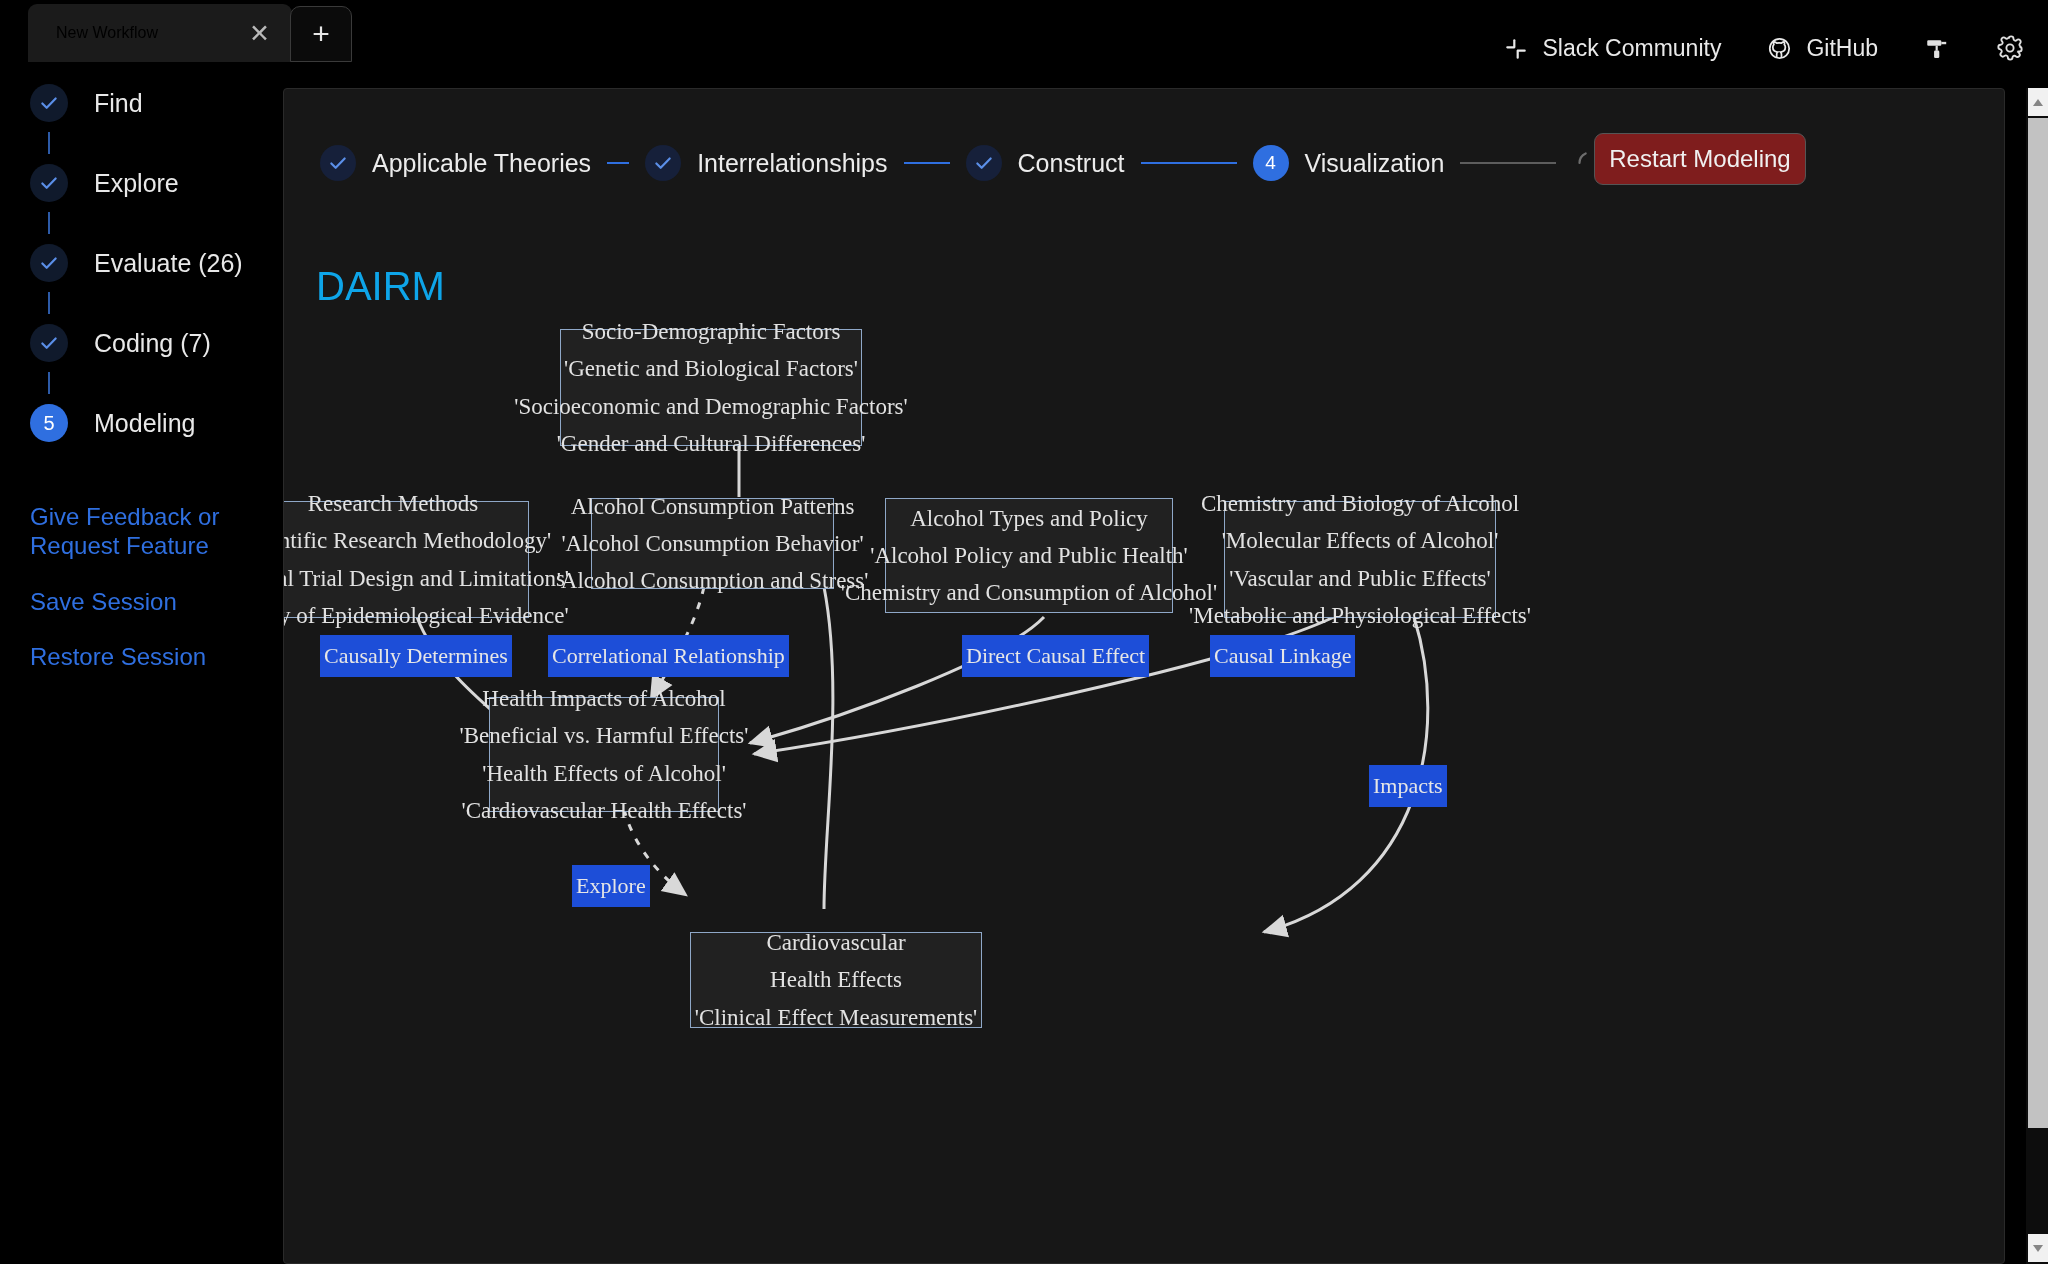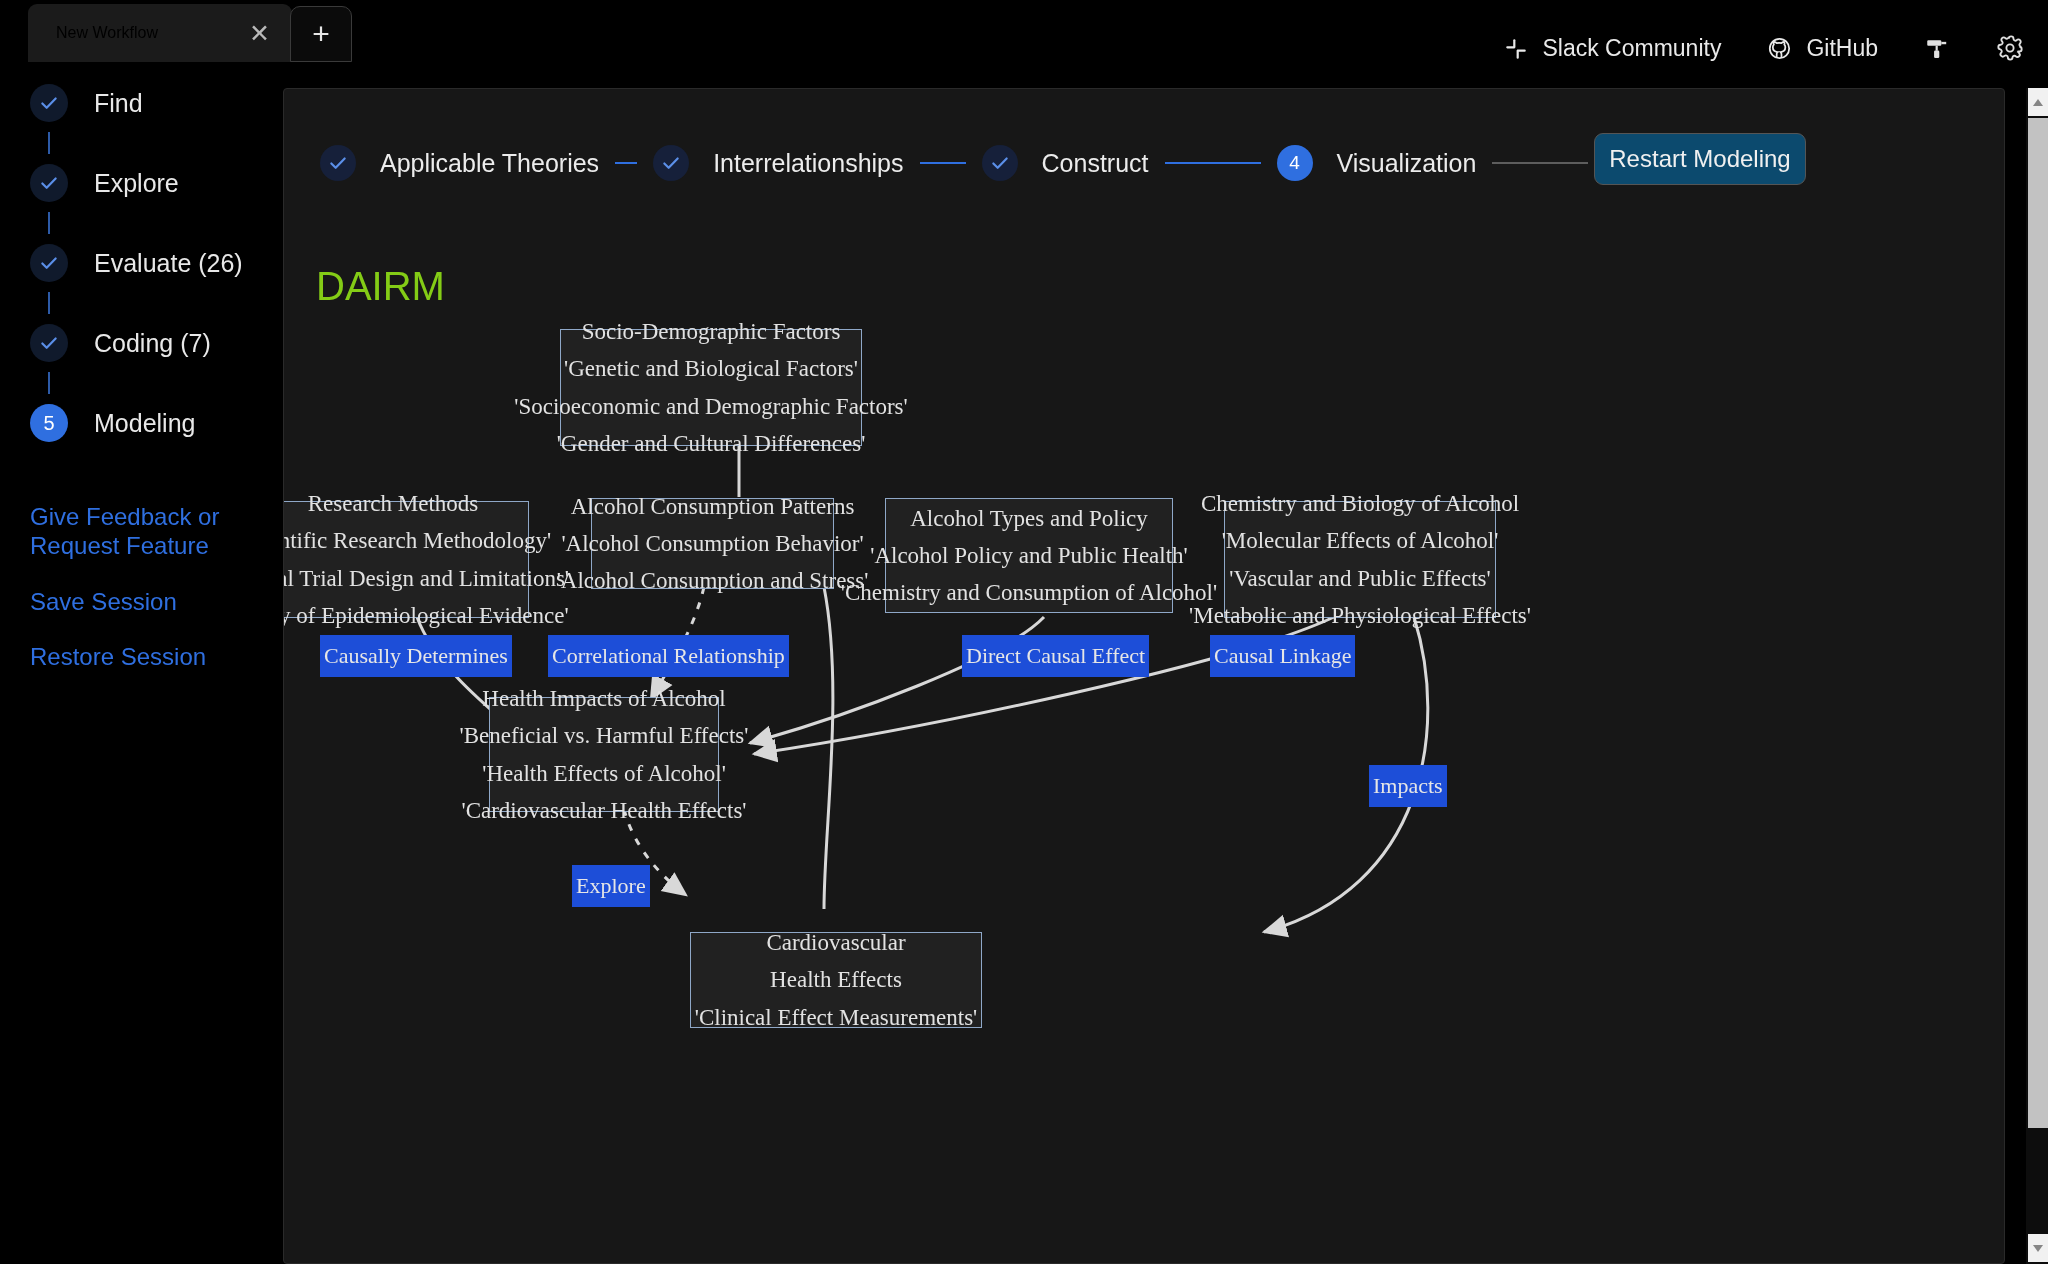"Applicable Theories" .sitem { gap: 24px -> 16px }
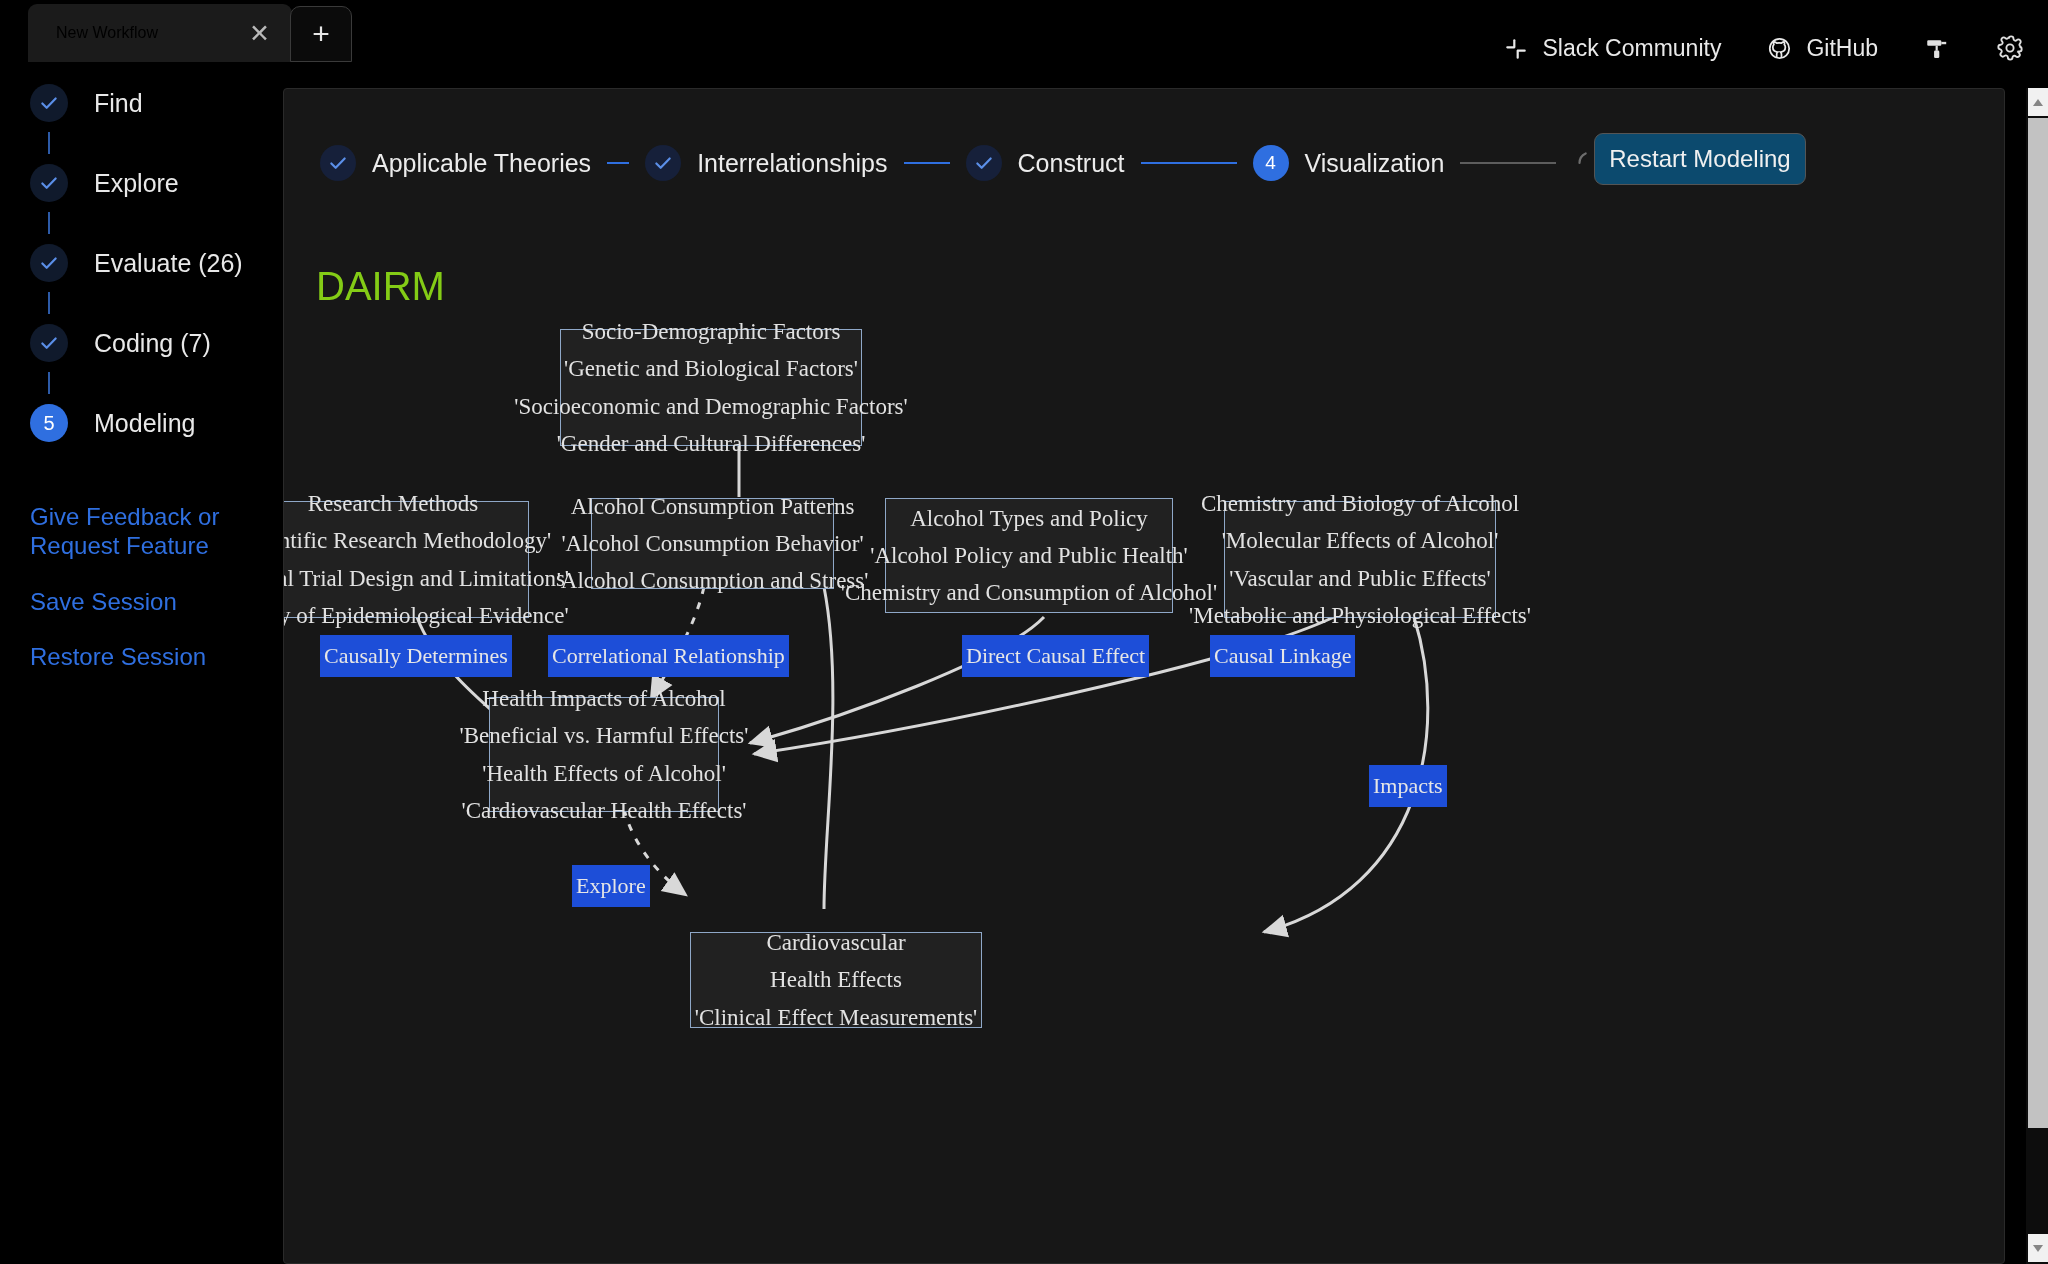"Restart Modeling" .restart { background: #0c4a6e -> #7f1d1d }
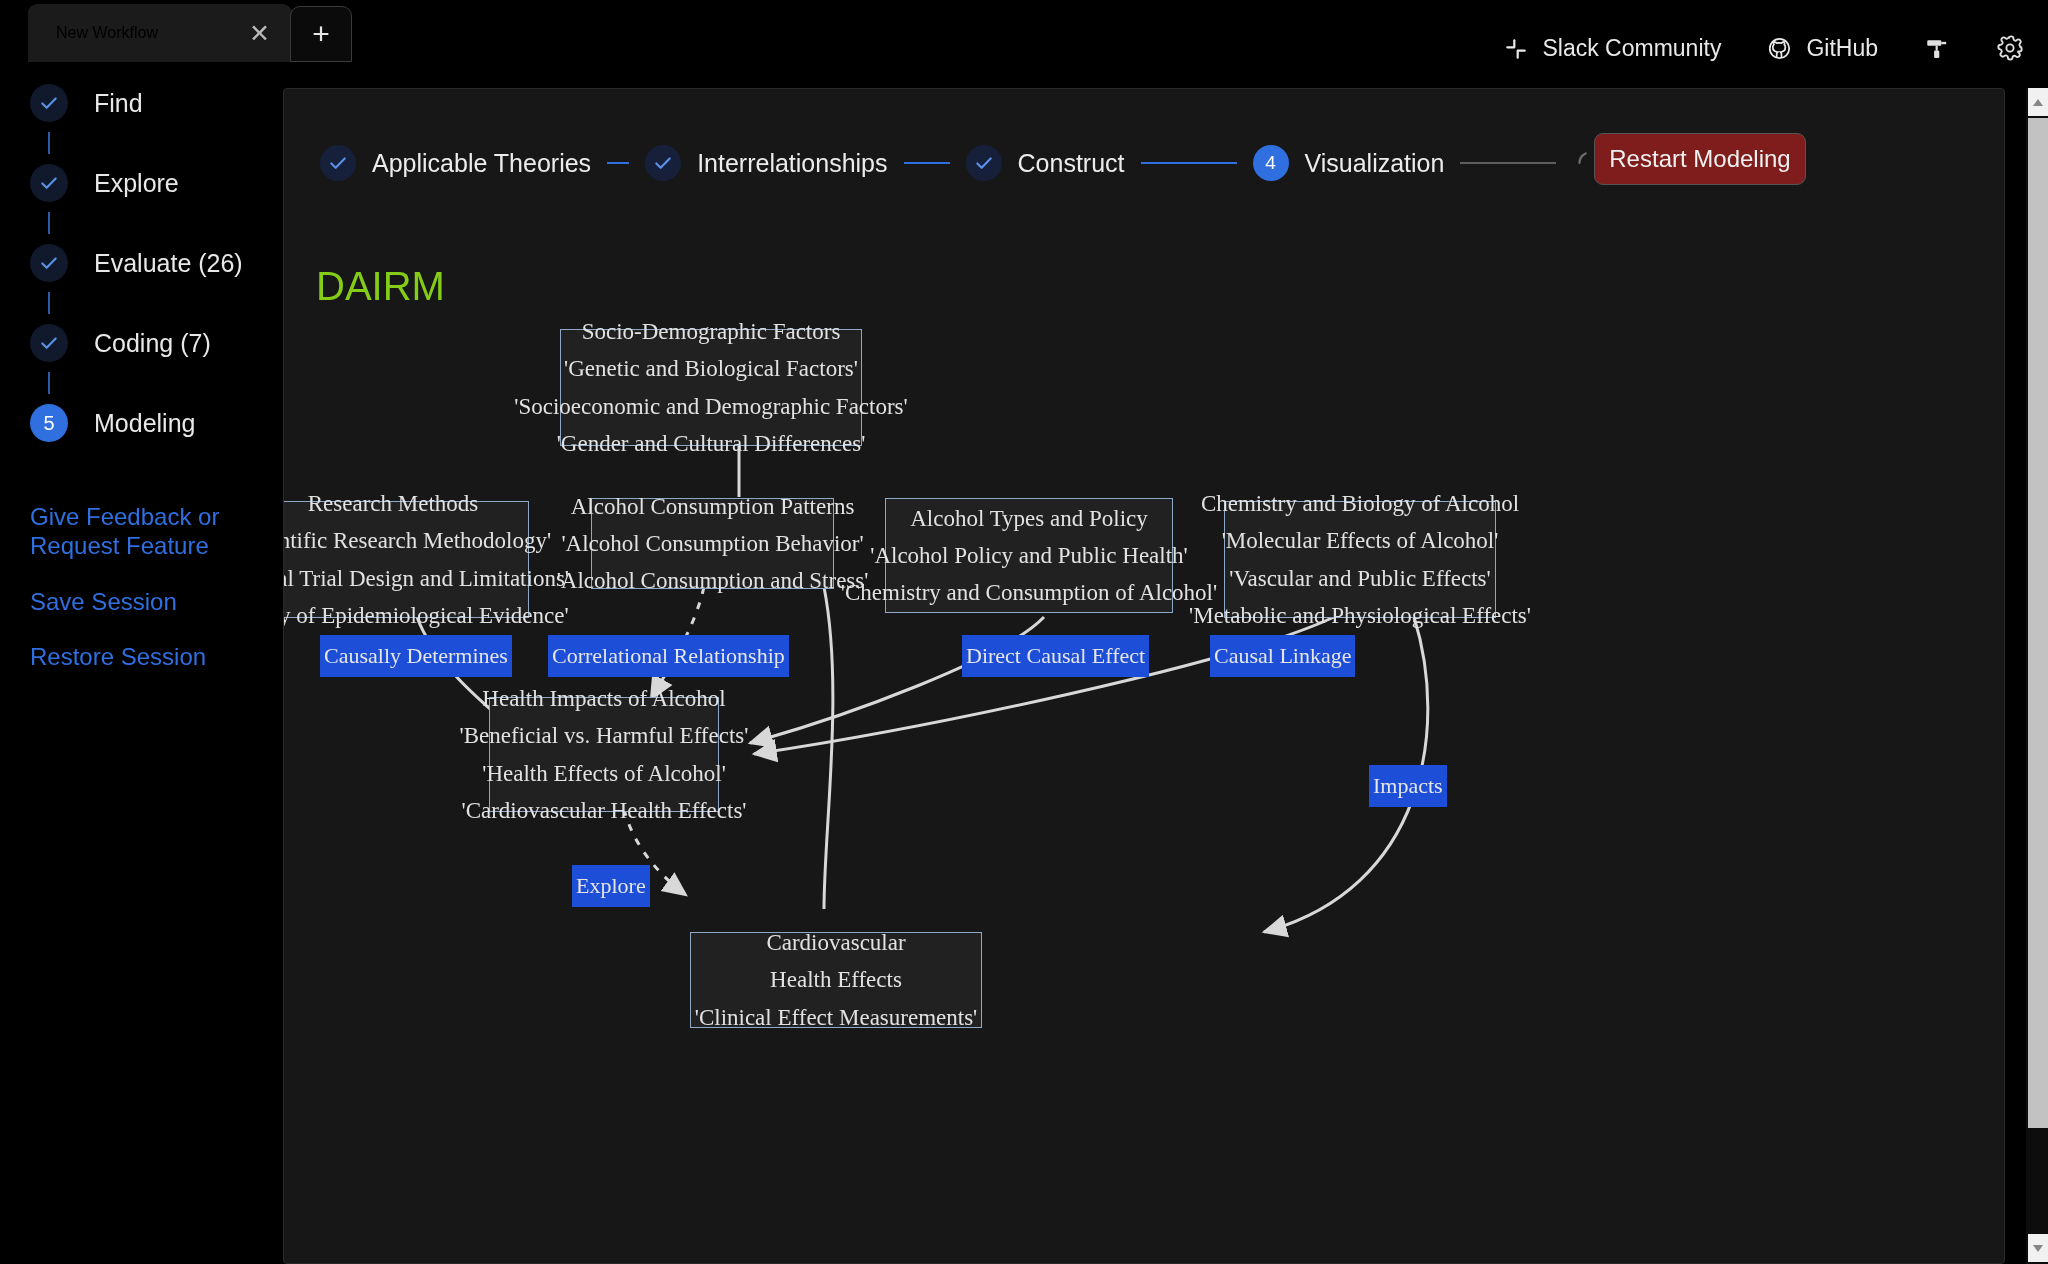"DAIRM" .graph-title { color: #84cc16 -> #0ea5e9 }
